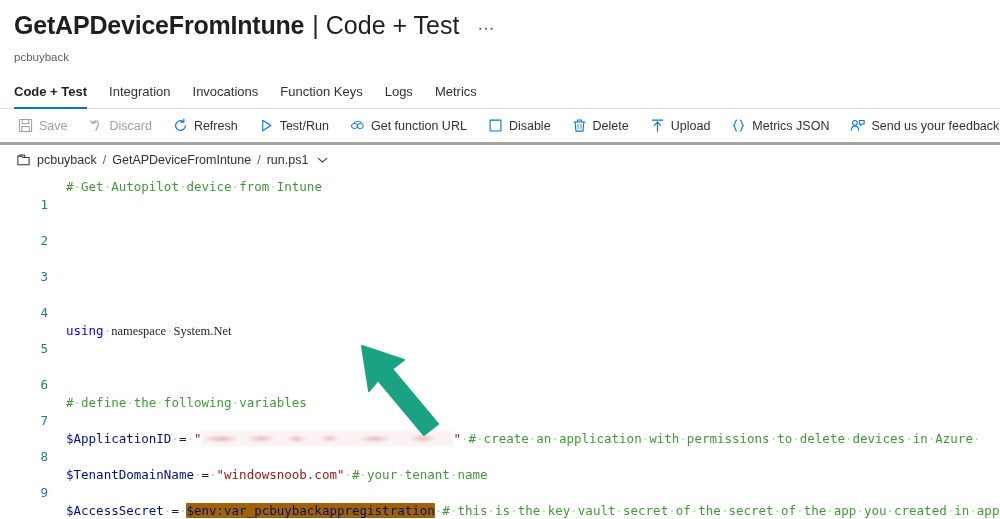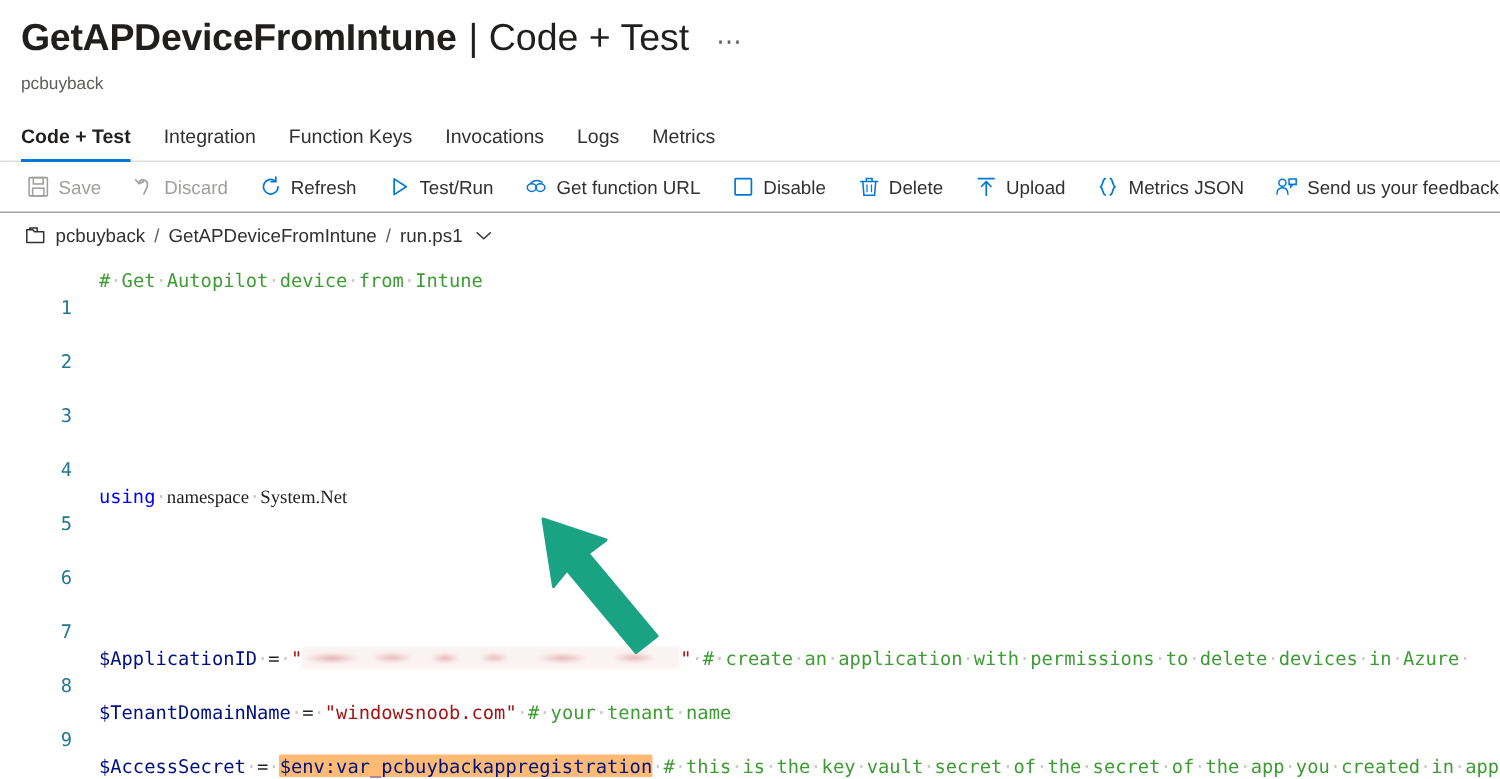"Function Keys" div.tab { order: before "Invocations" -> after "Invocations" }
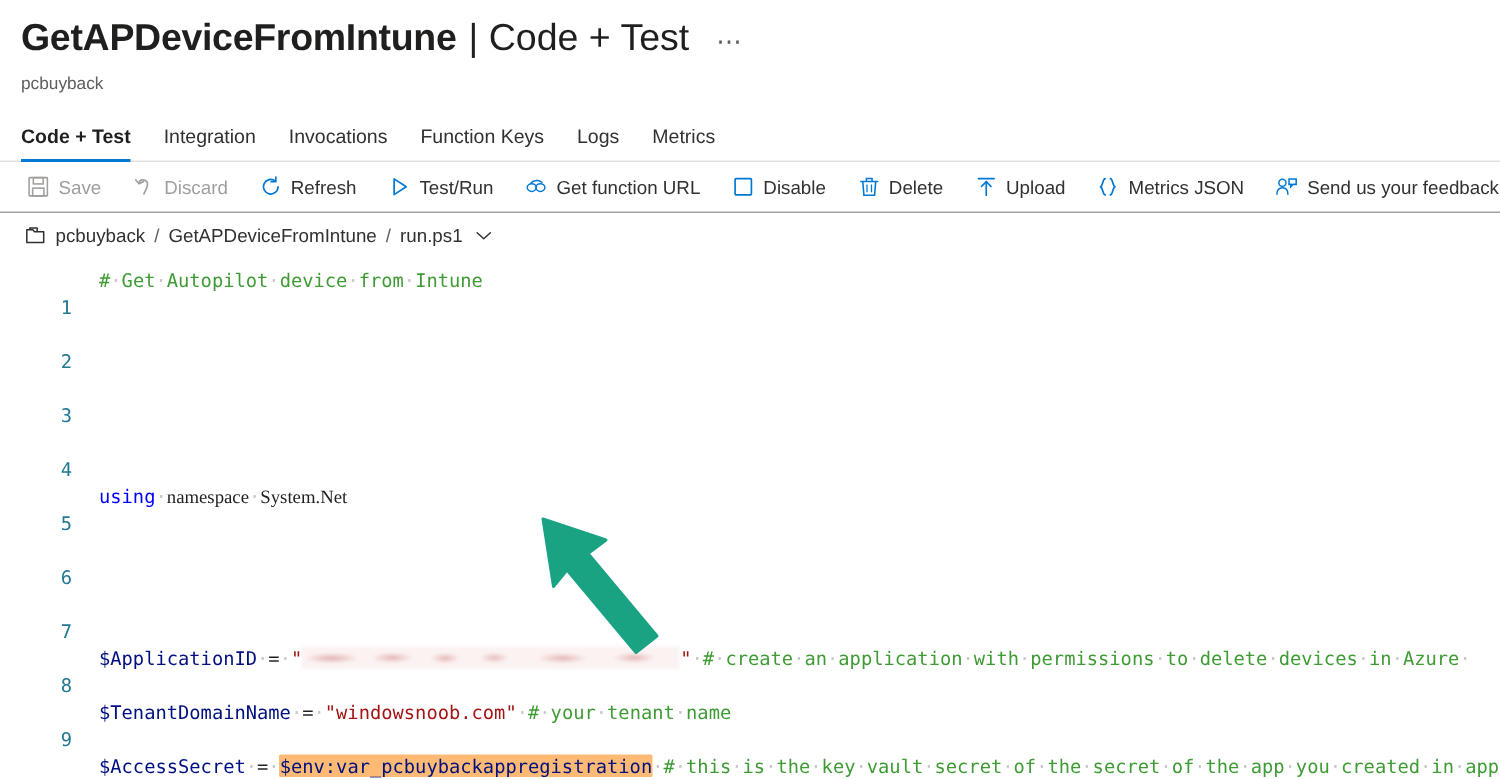"Save" #command-bar { border-bottom: 1px solid #a3a3a3 -> 3px solid #a3a3a3 }
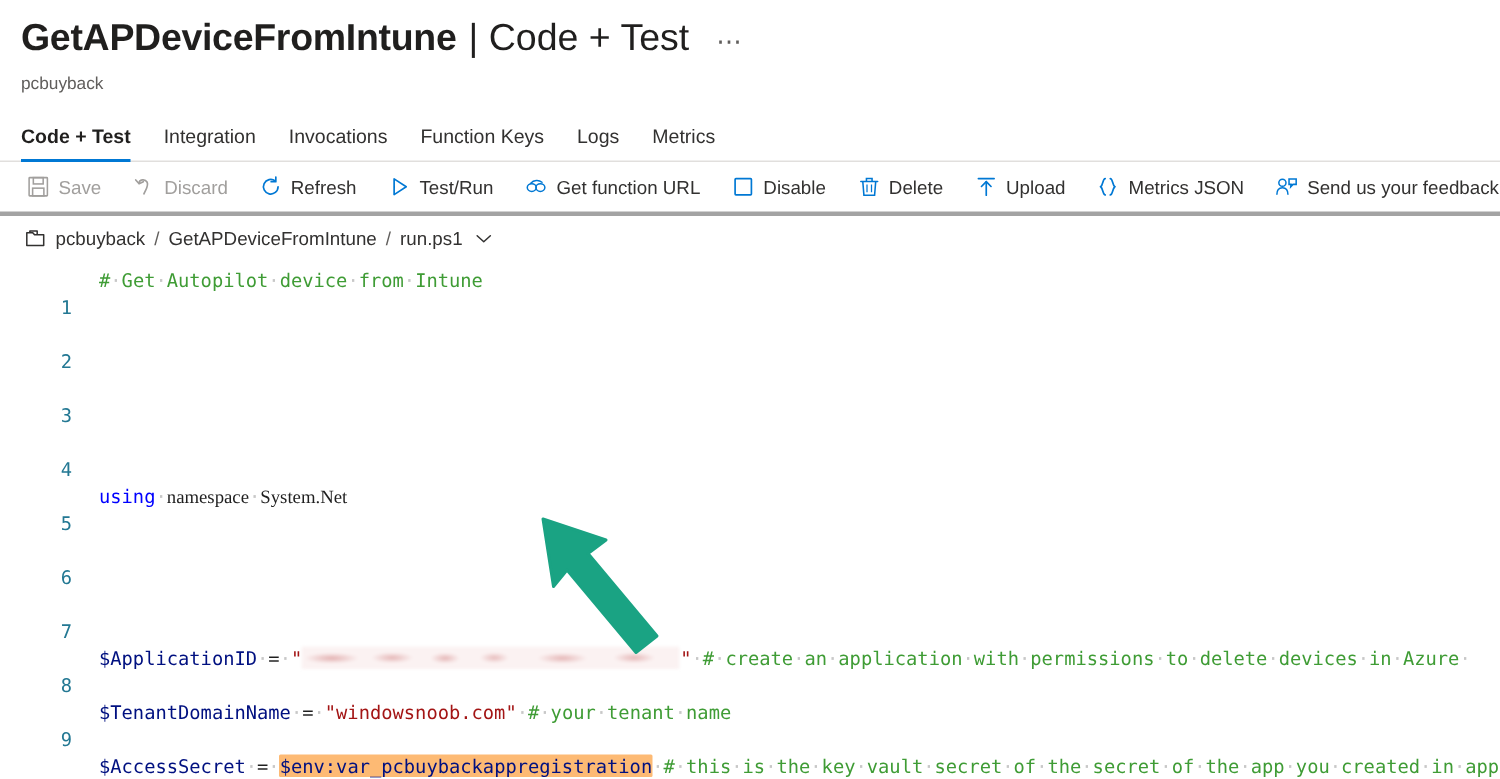"#·define·the·following·variables" span.linecontent { html: none -> <span><span>#<span>·</span>define<span>·</span>the<span>·</span>following<span>·</span>variables</span></span> }
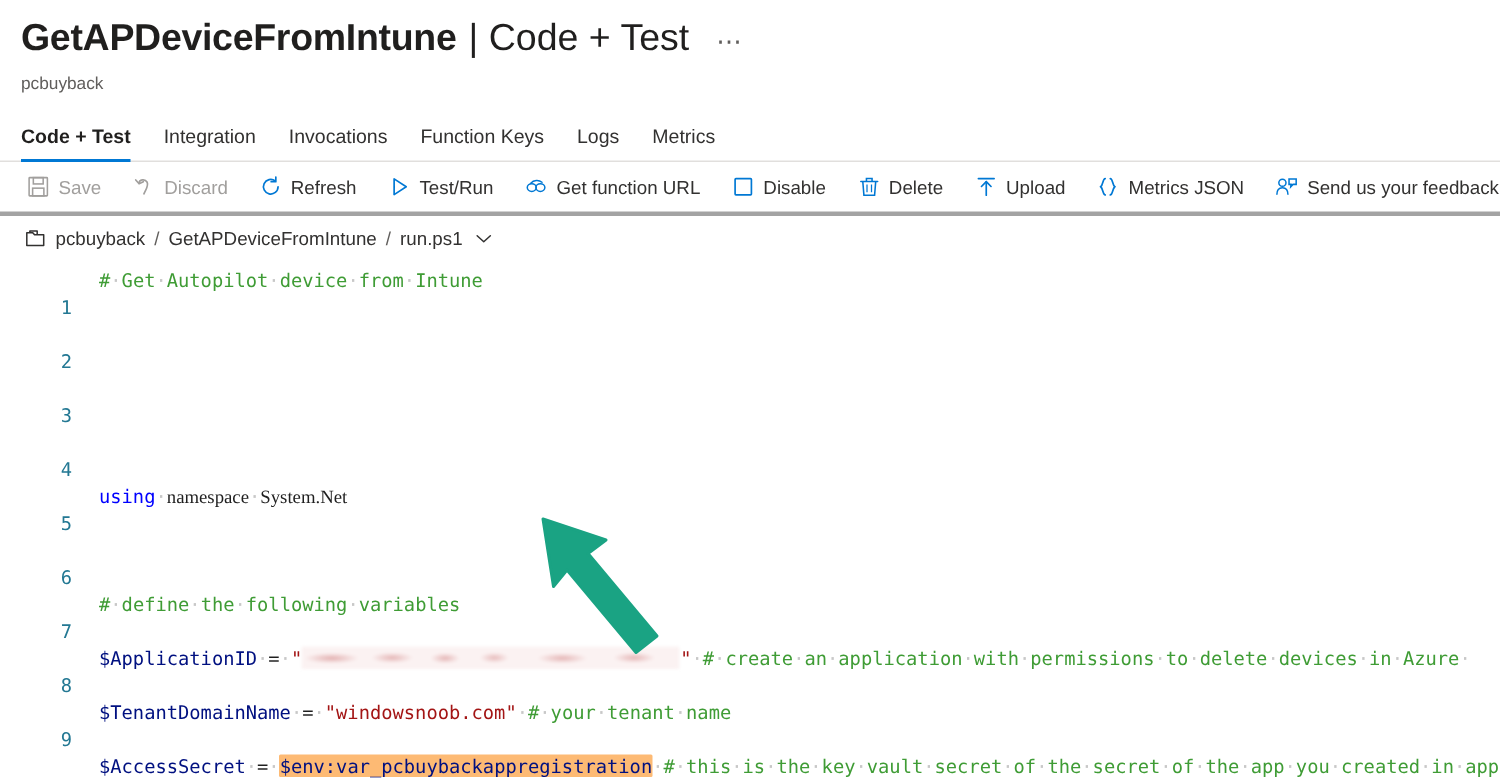"$env:var_pcbuybackappregistration" .hl-occurrence { background: #fdba74 -> #a16207 }
